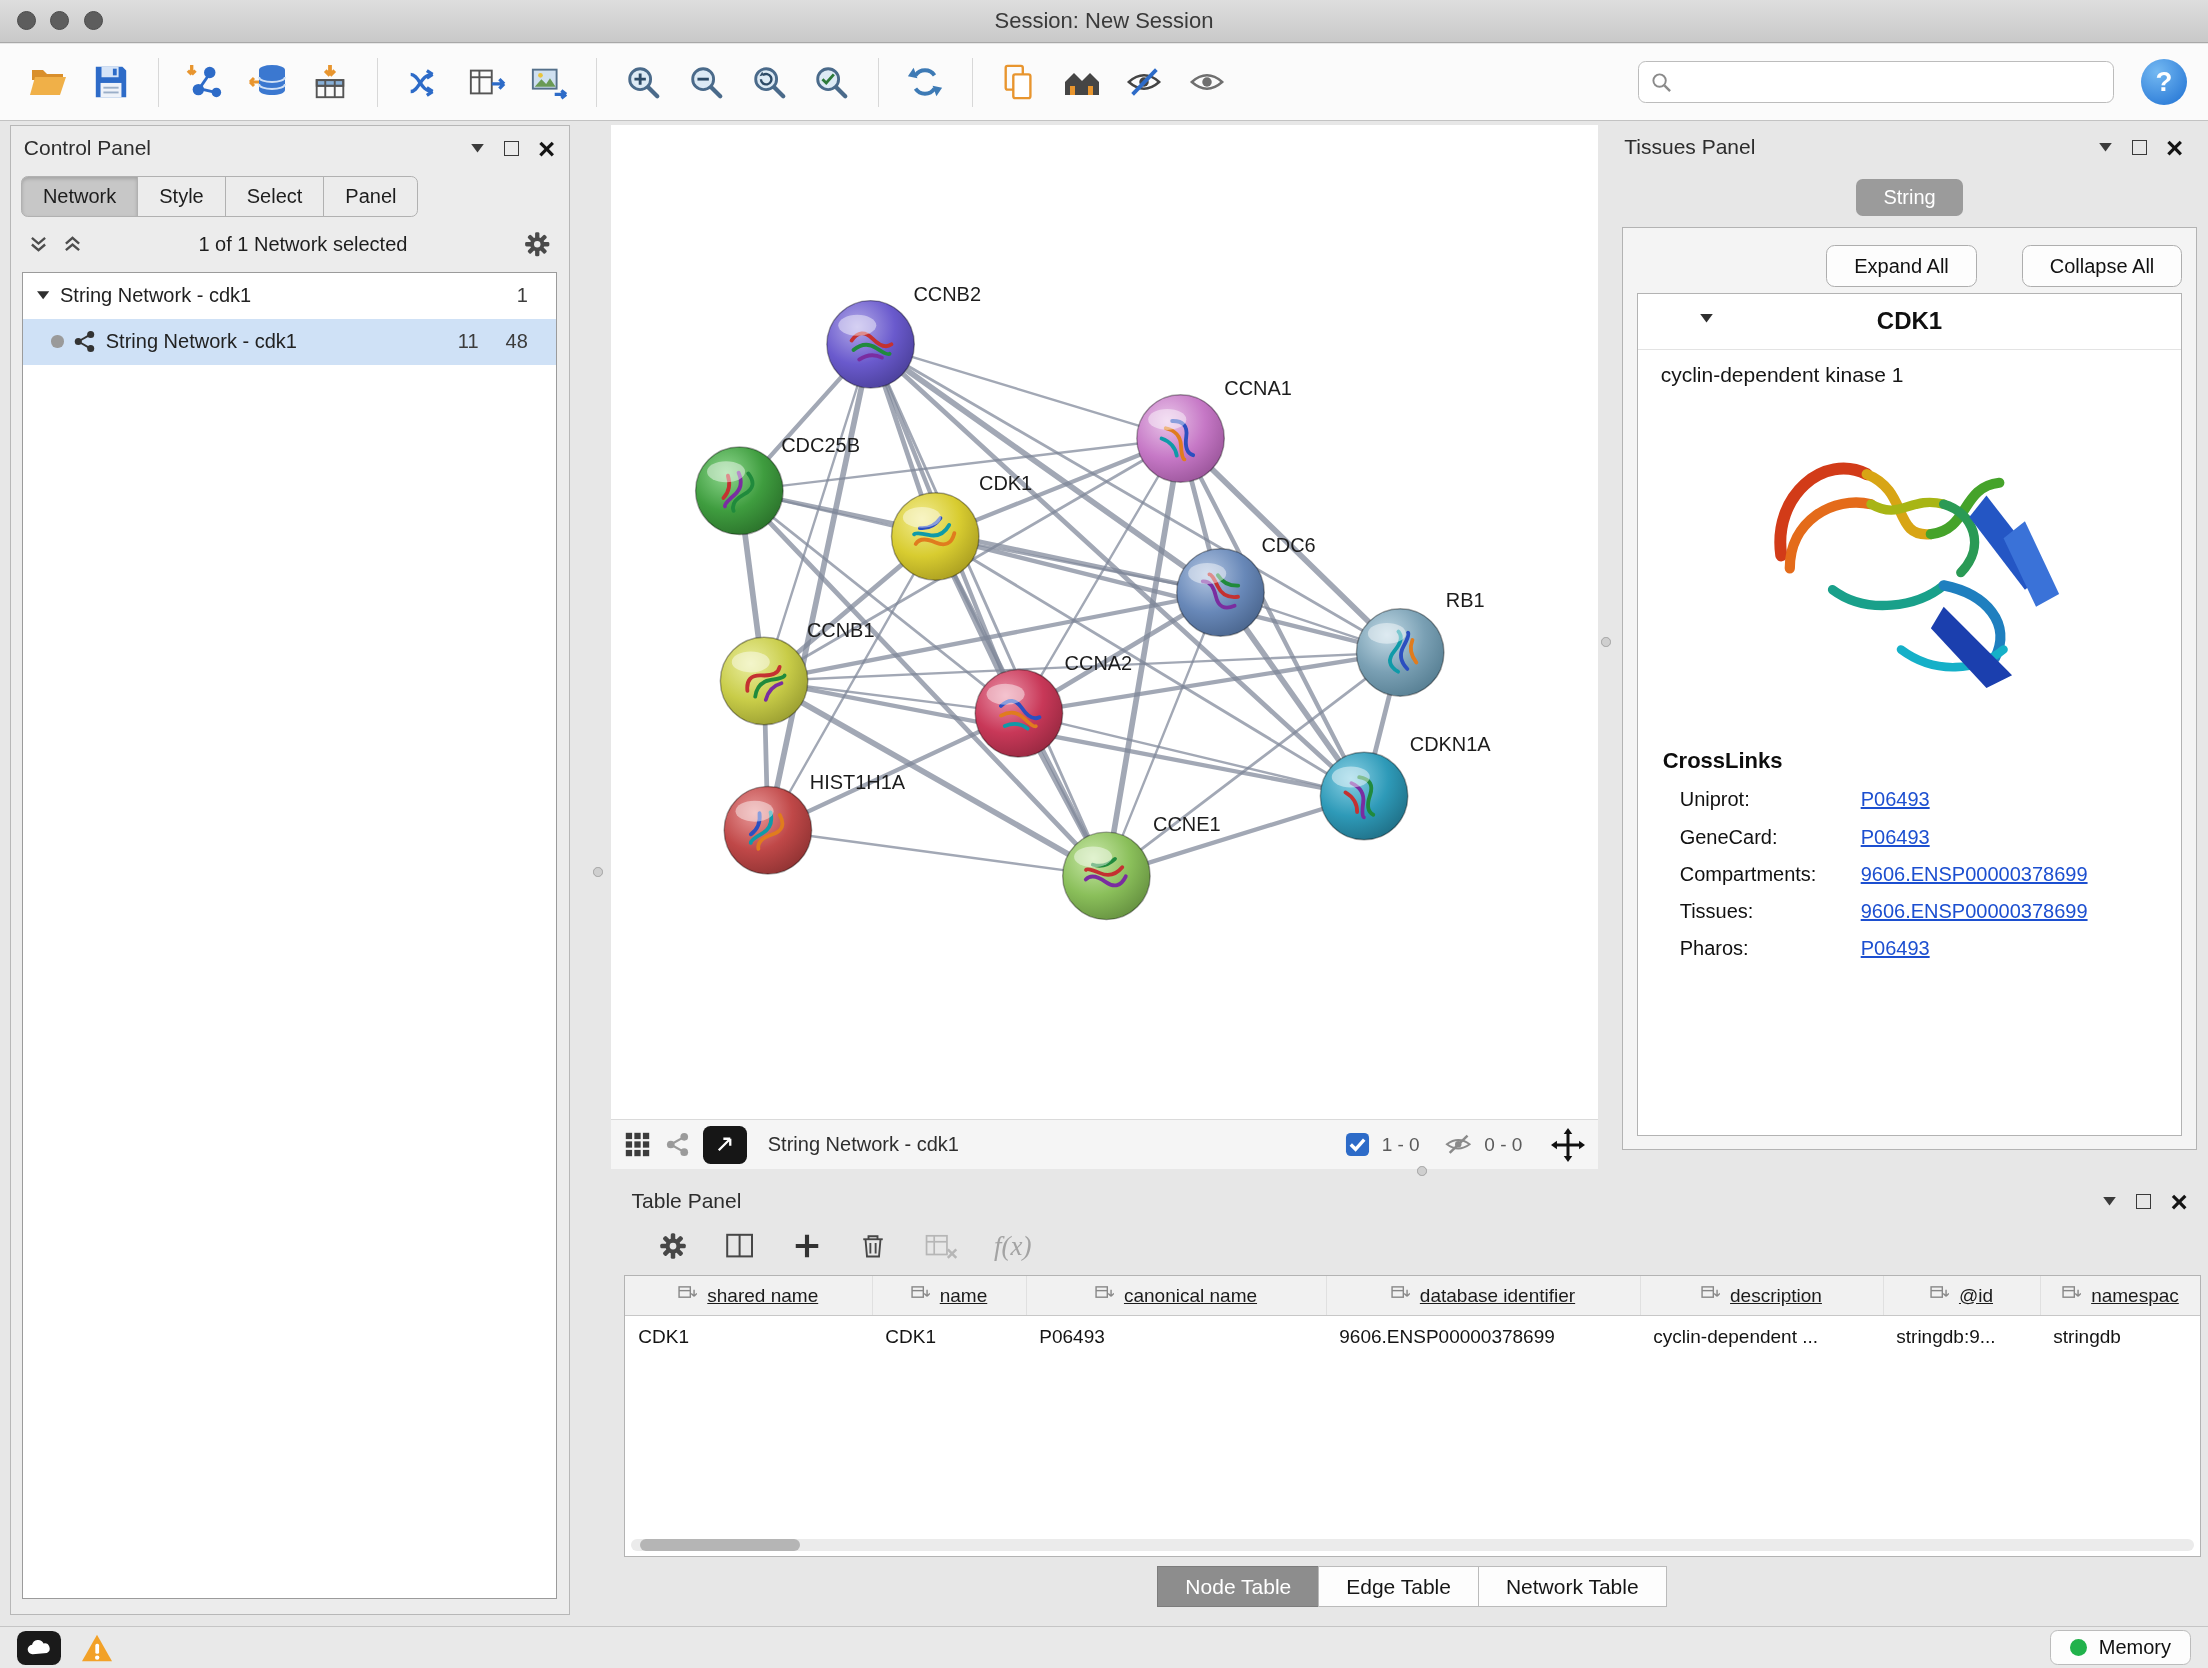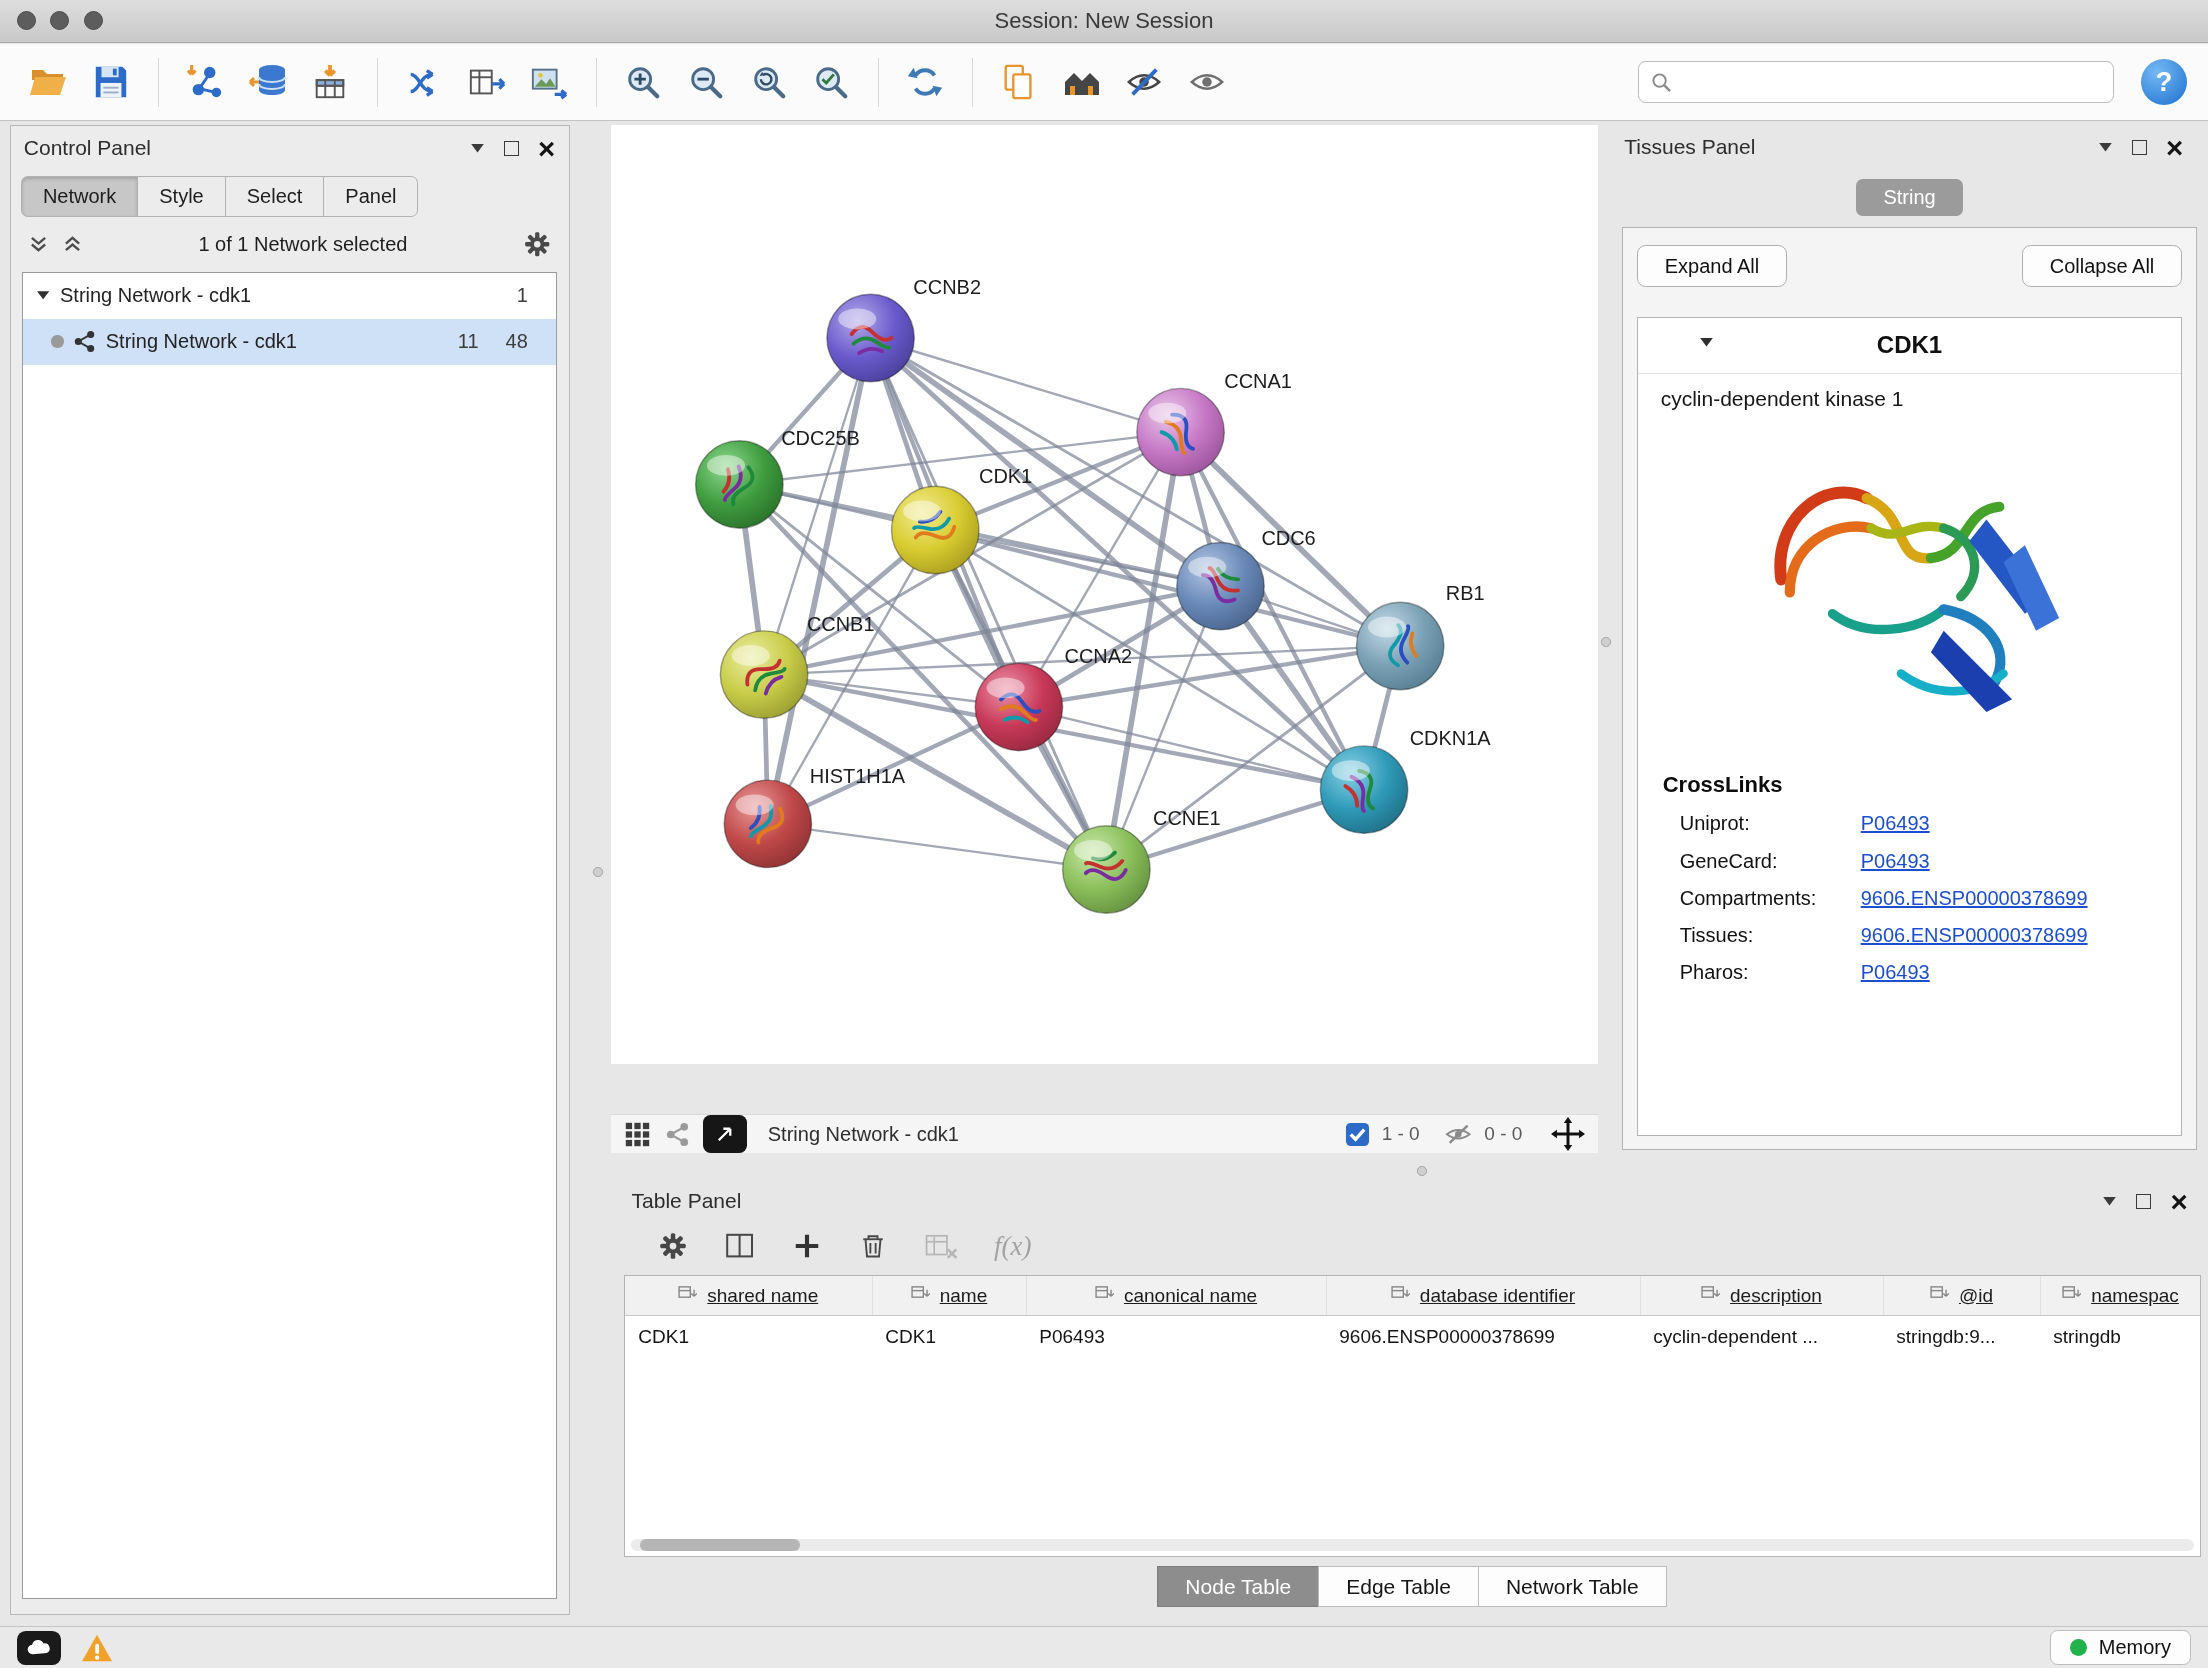"Expand All" .btn-row { justify-content: space-between -> flex-end; margin-bottom: 30px -> 6px }
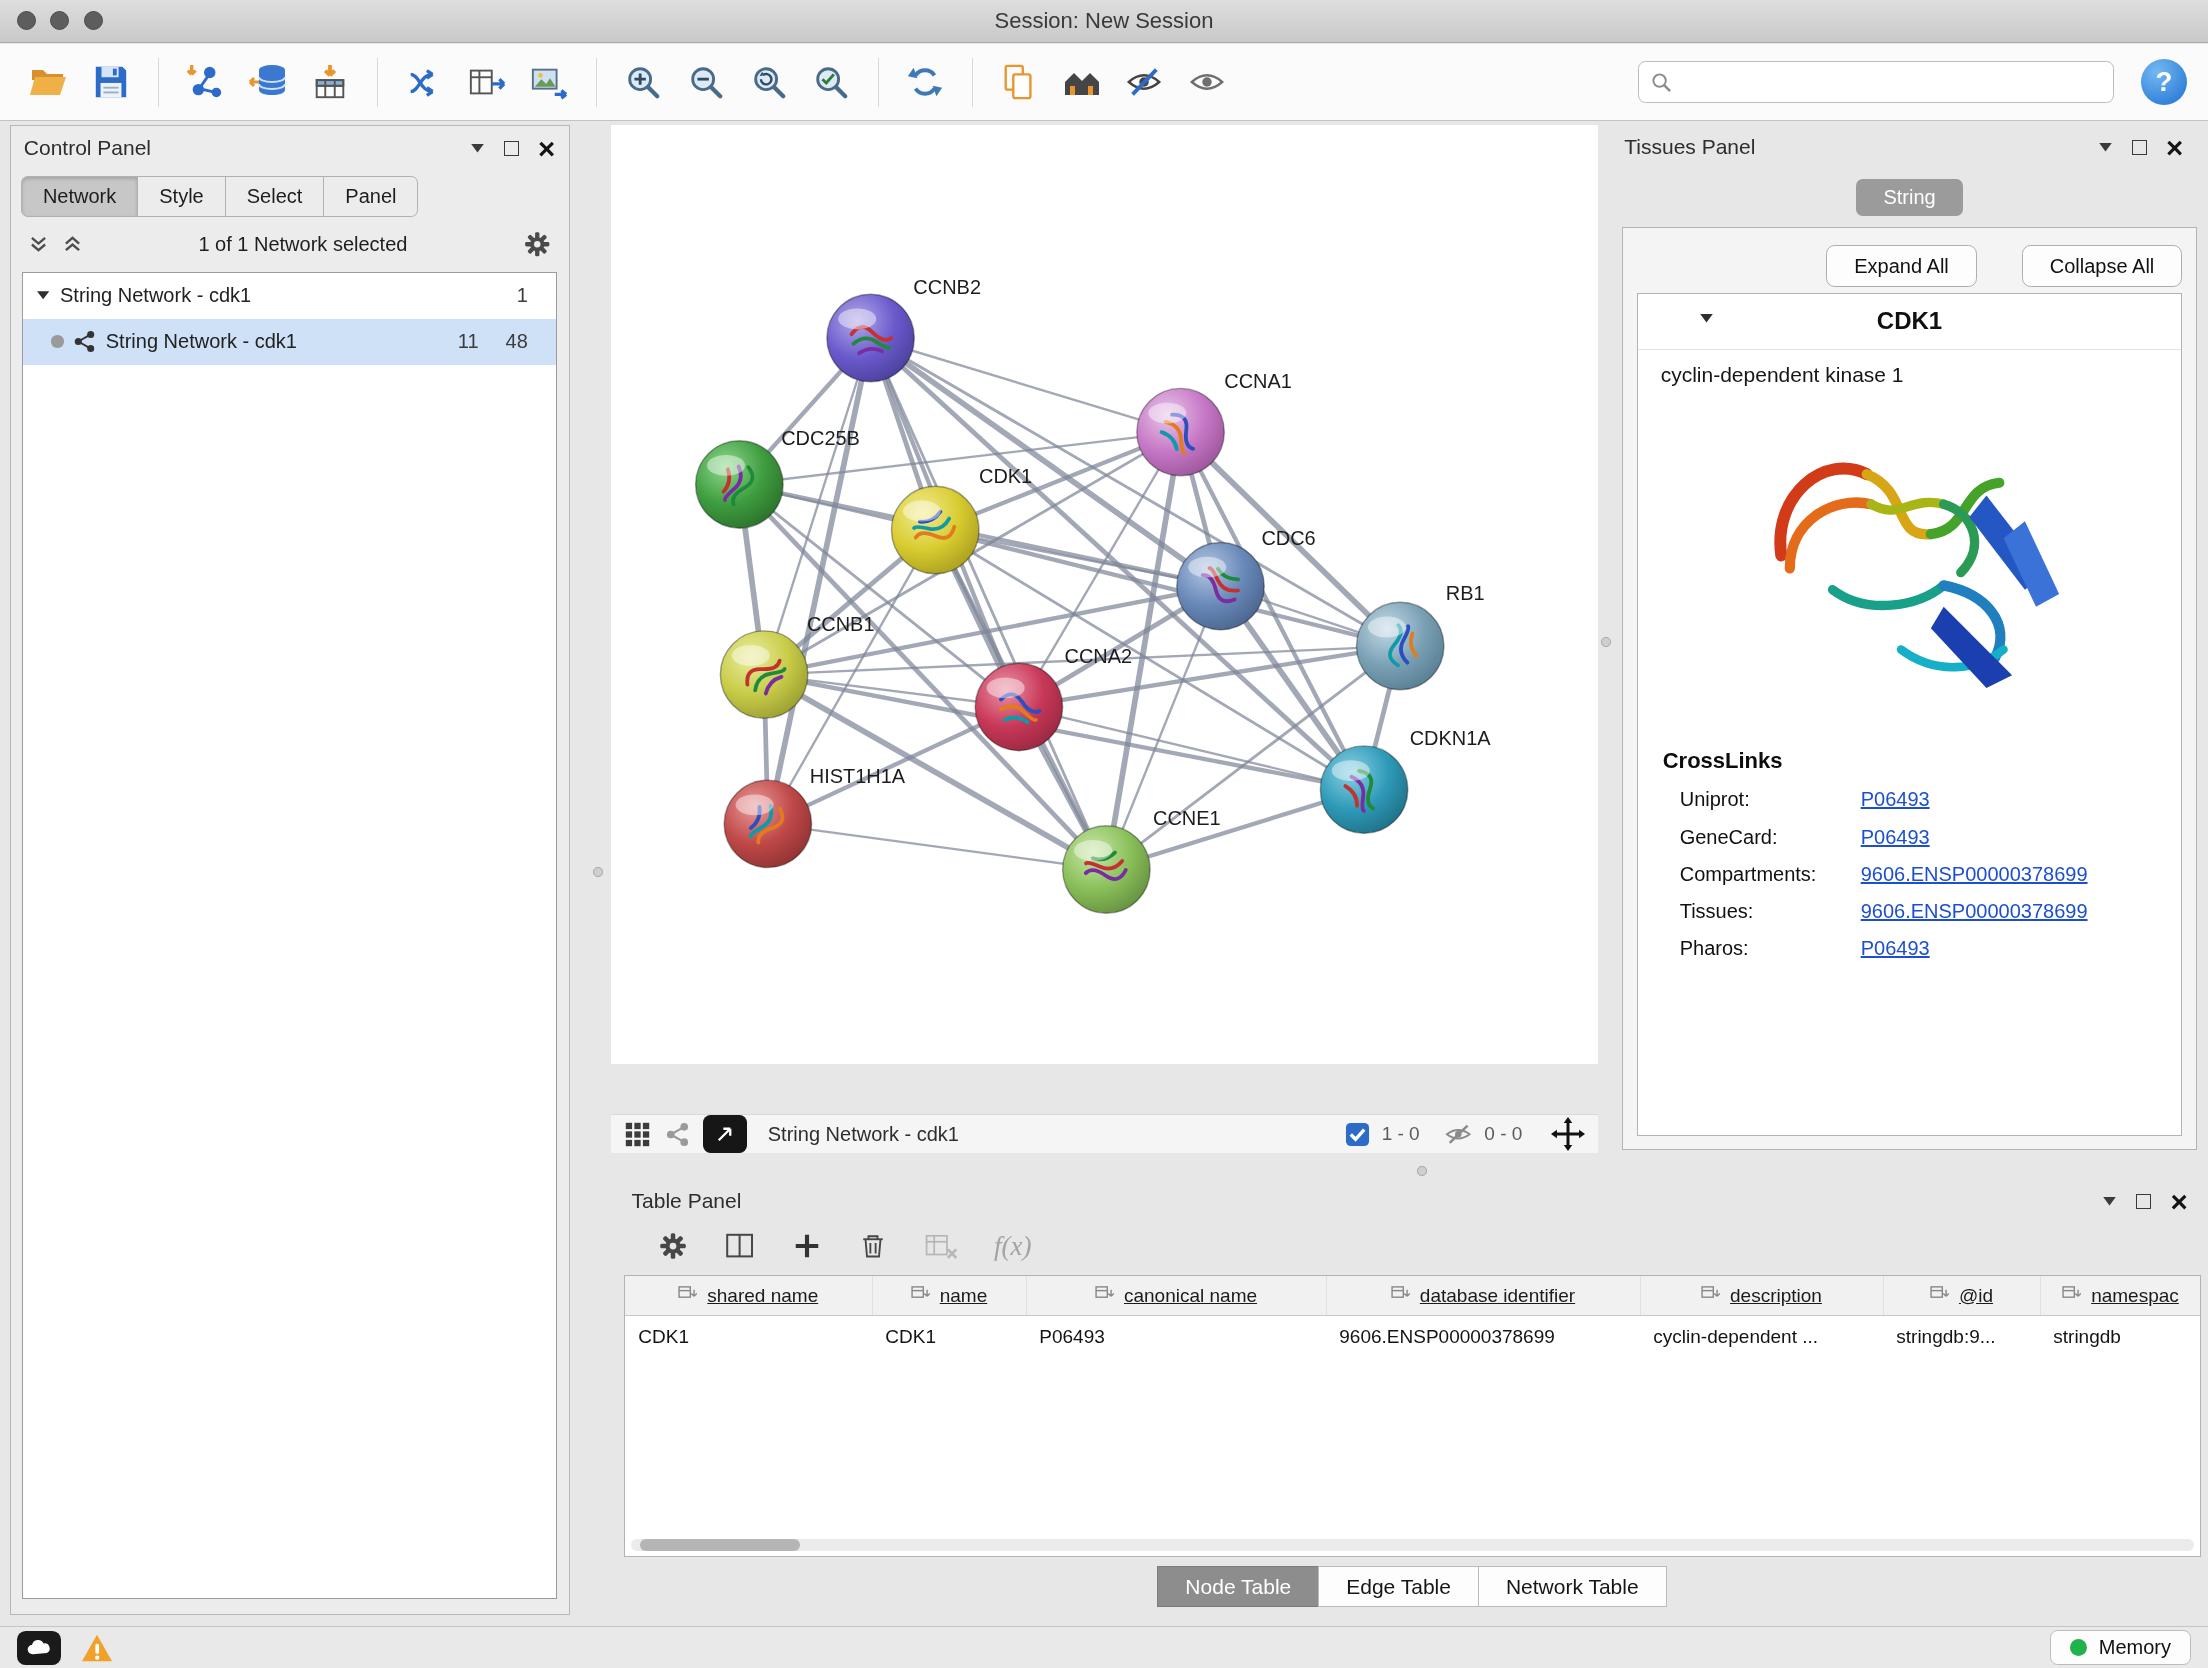"CCNB2" .net-view { gap: 8px -> none; height: 939px -> 1044px }
